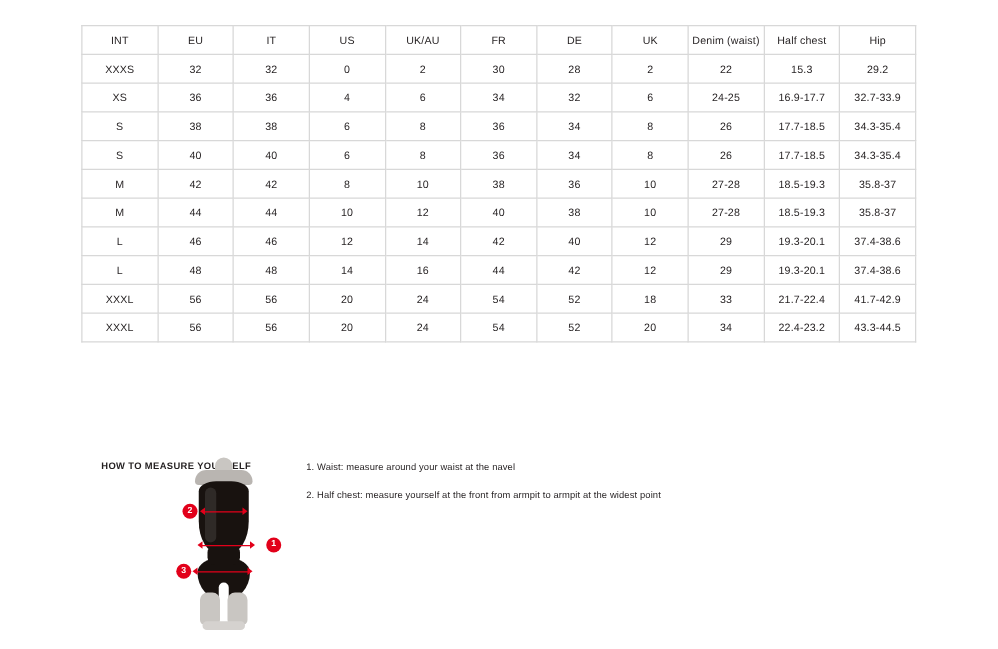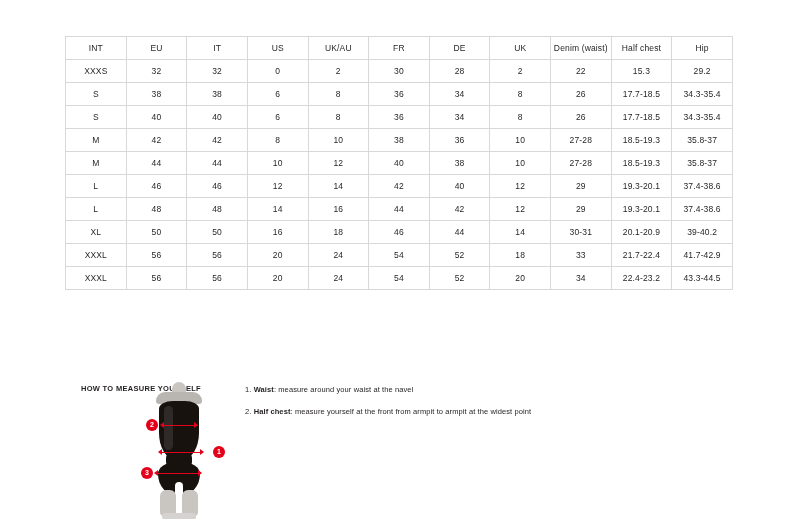"INT" .page { margin-top: 16px -> none }
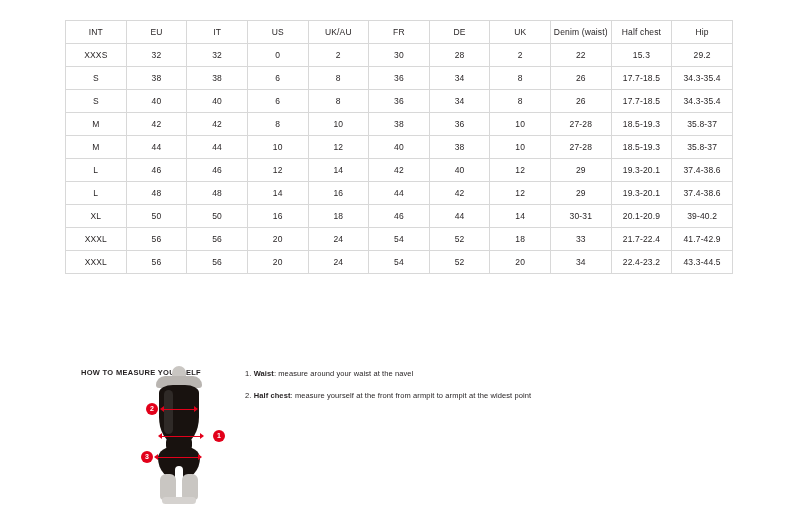"XS" tr { html: none -> <tr> <td>XS</td> <td>36</td> <td>36</td> <td>4</td> <td>6</td> <td>34</td> <td>32</td> <td>6</td> <td>24-25</td> <td>16.9-17.7</td> <td>32.7-33.9</td> </tr> }
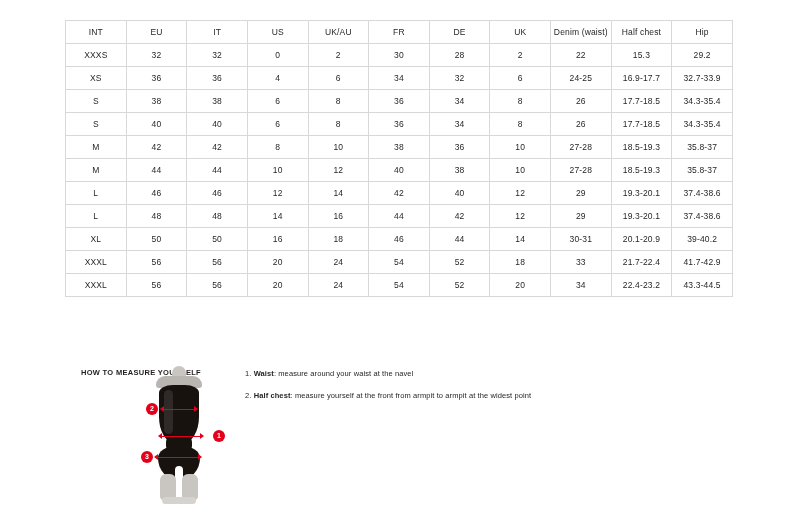"XL" tr { html: <tr> <td>XL</td> <td>50</td> <td>50</td> <td>16</td> <td>18</td> <td>46</td> <td>44</td> <td>14</td> <td>30-31</td> <td>20.1-20.9</td> <td>39-40.2</td> </tr> -> none }
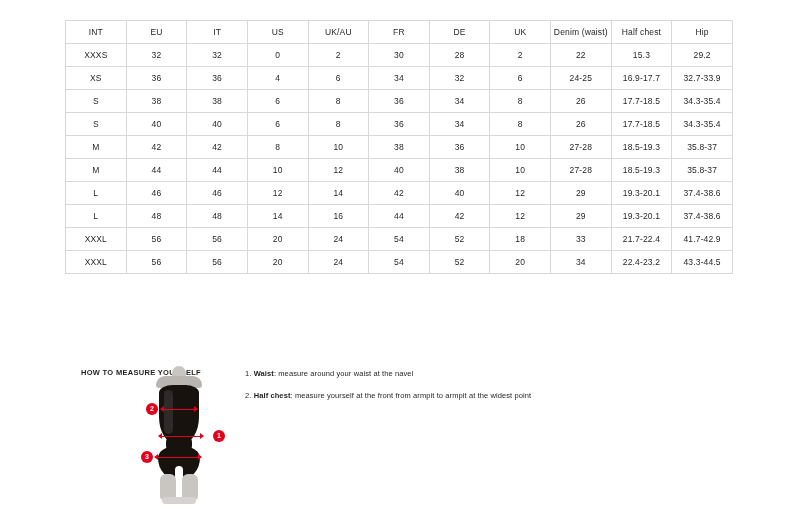"Waist" .note b { font-weight: bold -> normal }
